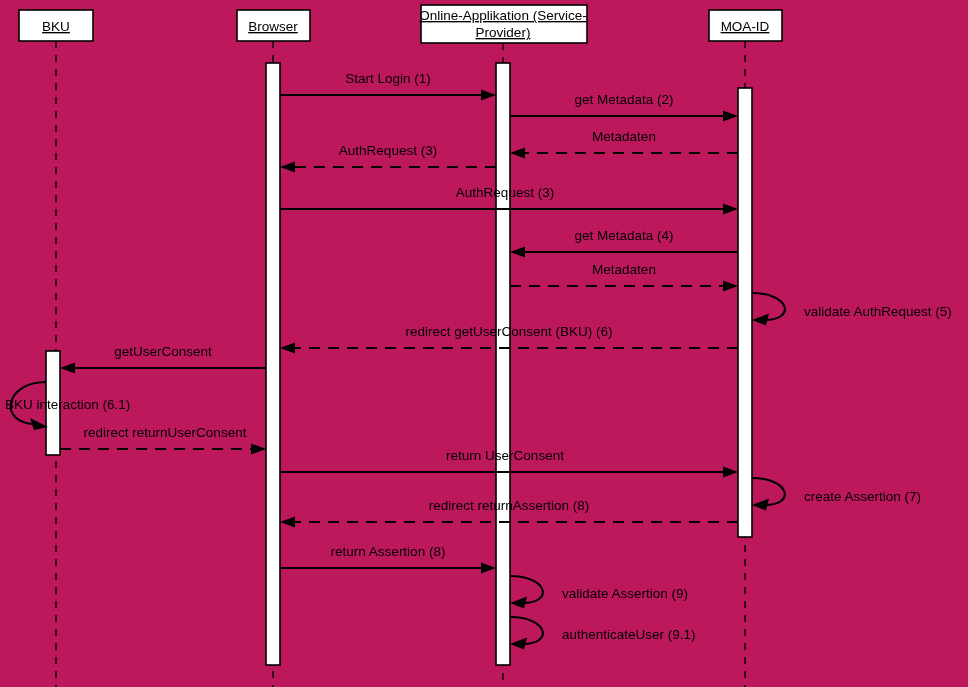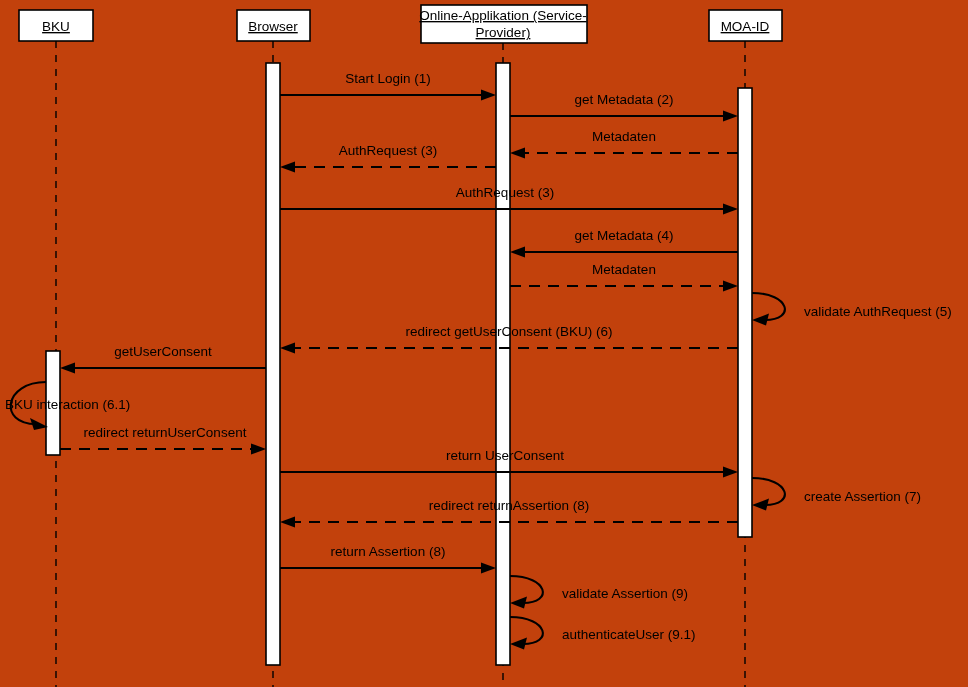"BKU" #diagram-root { background: #c2410c -> #be185d }
